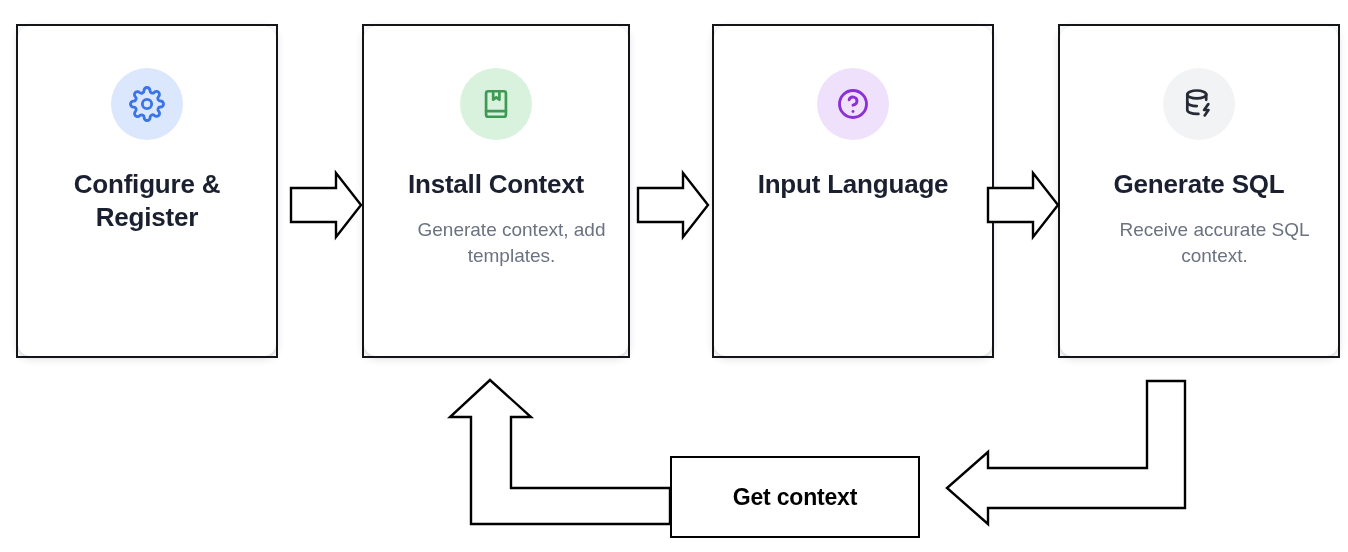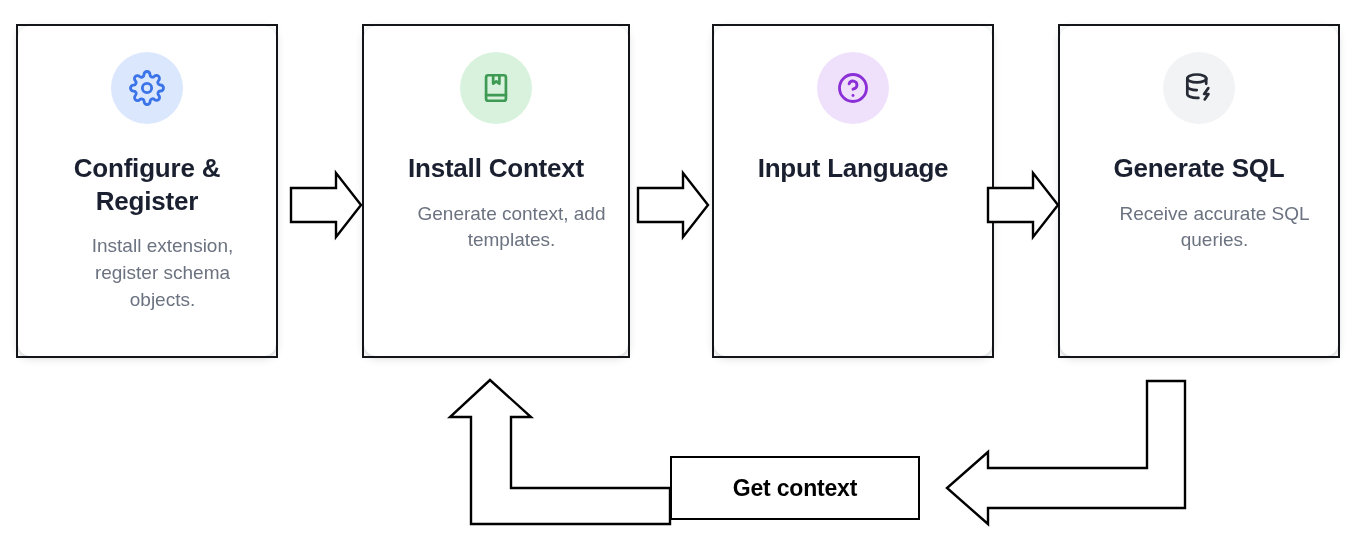"Configure & Register" .card-inner { padding-top: 26px -> 42px }
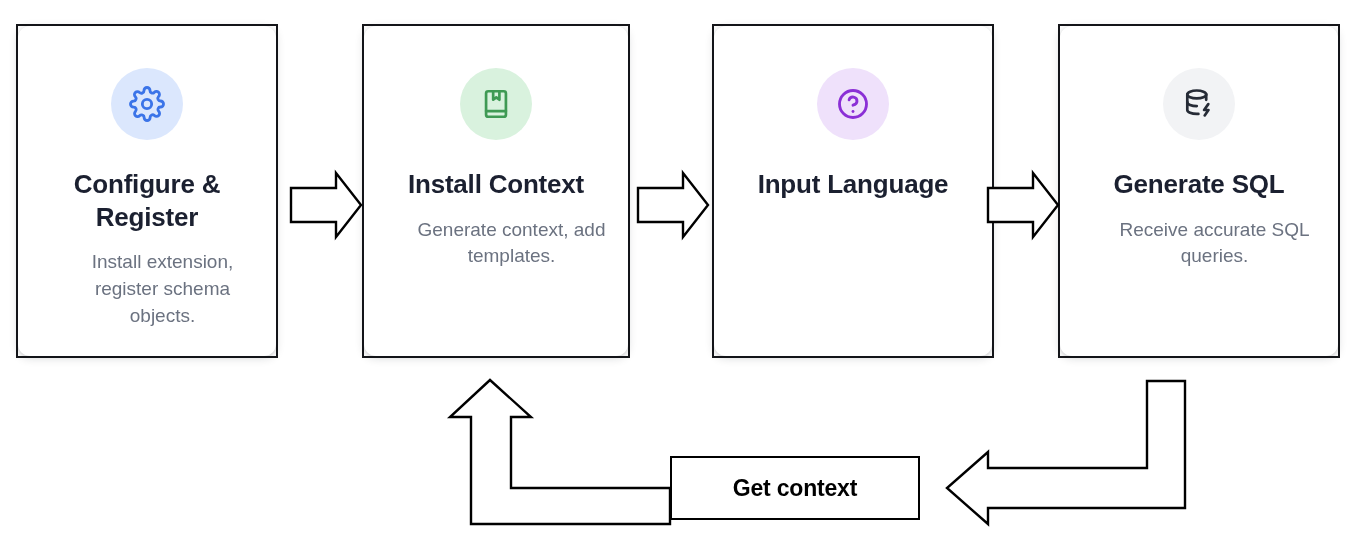"Receive accurate SQL queries." div.card-desc { text: queries -> context }
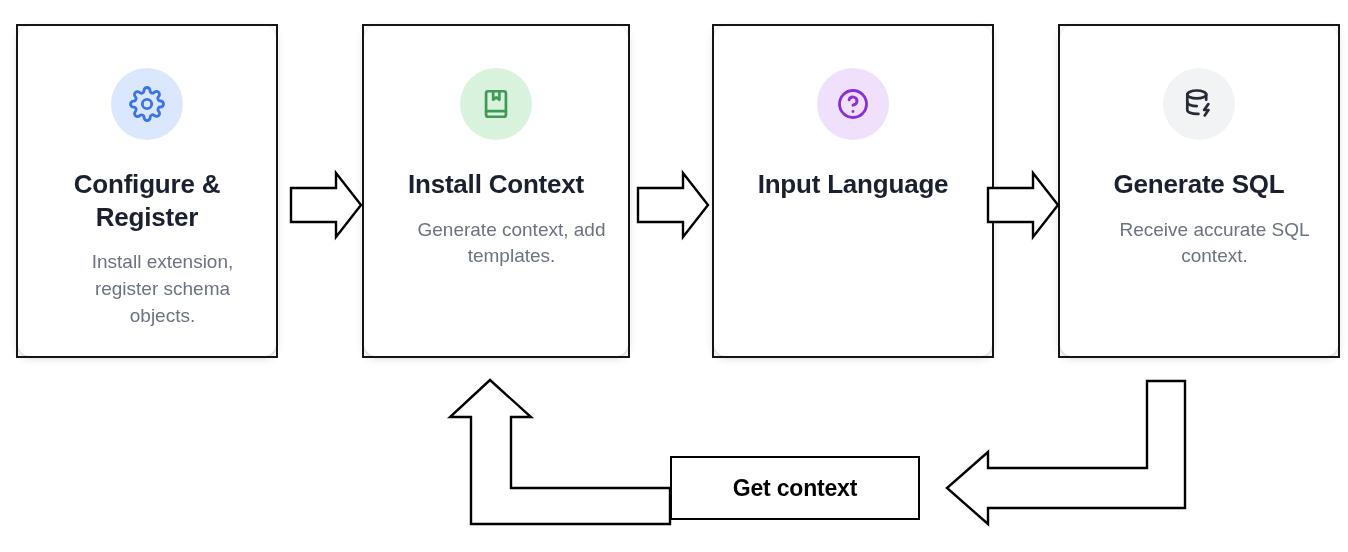"Install extension, register schema" div.card-desc { html: <div>Install extension, register schema objects.</div> -> none }
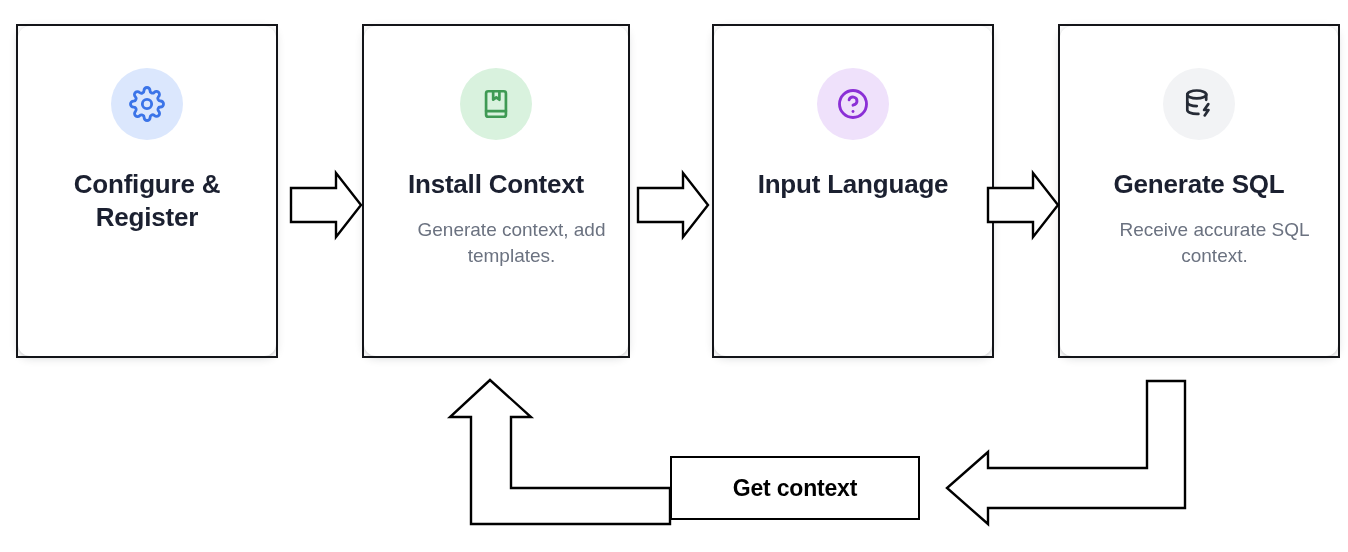"Get context" #get-context-box { height: 64px -> 82px }
